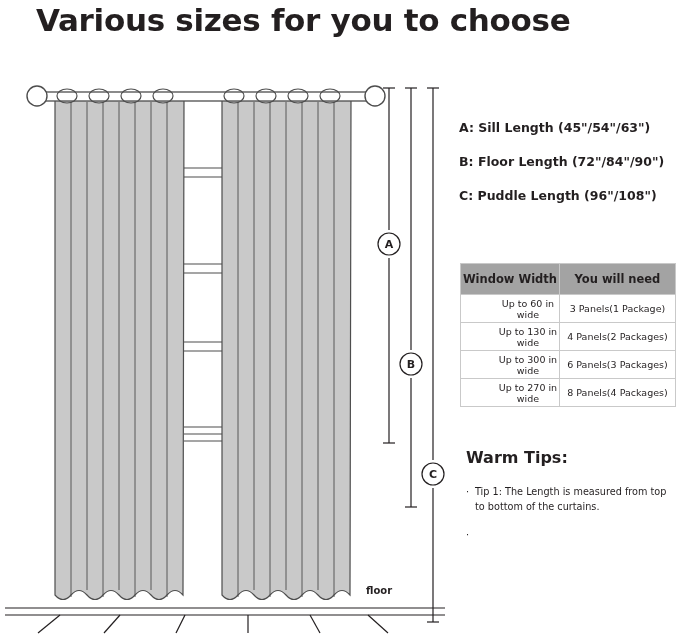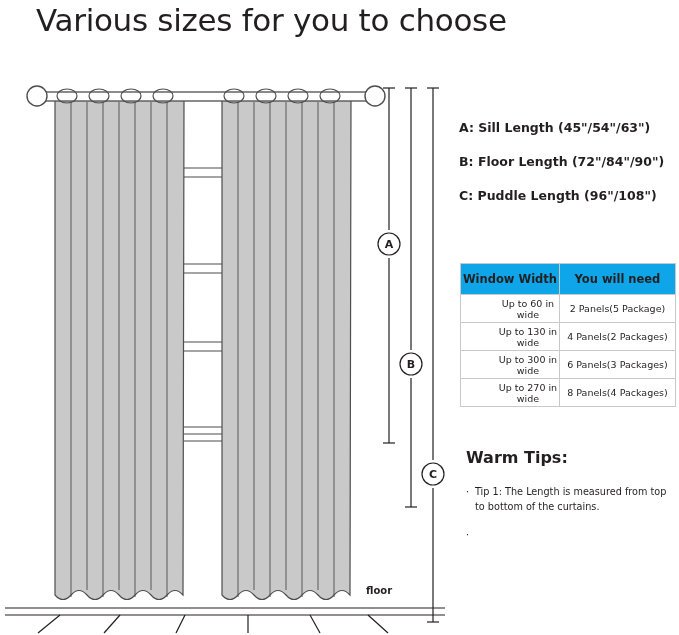"Various sizes for you to" #title { font-weight: normal -> bold }
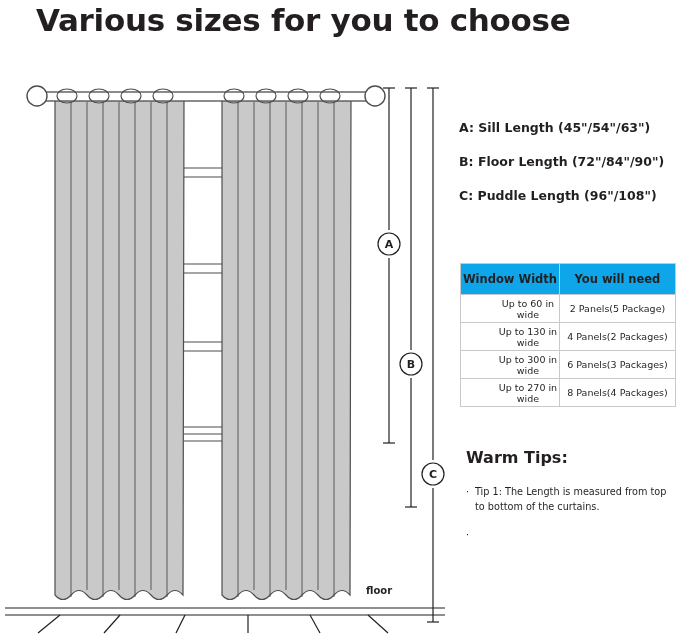"Window Width" #size-table thead th { background: #0ea5e9 -> #a3a3a3 }
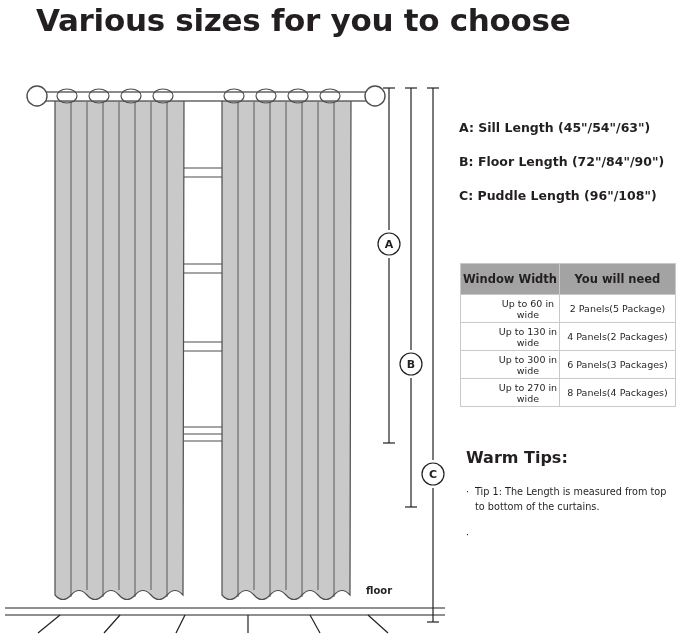"2 Panels(5 Package)" td.col-right { text: 2 Panels(5 -> 3 Panels(1 }
